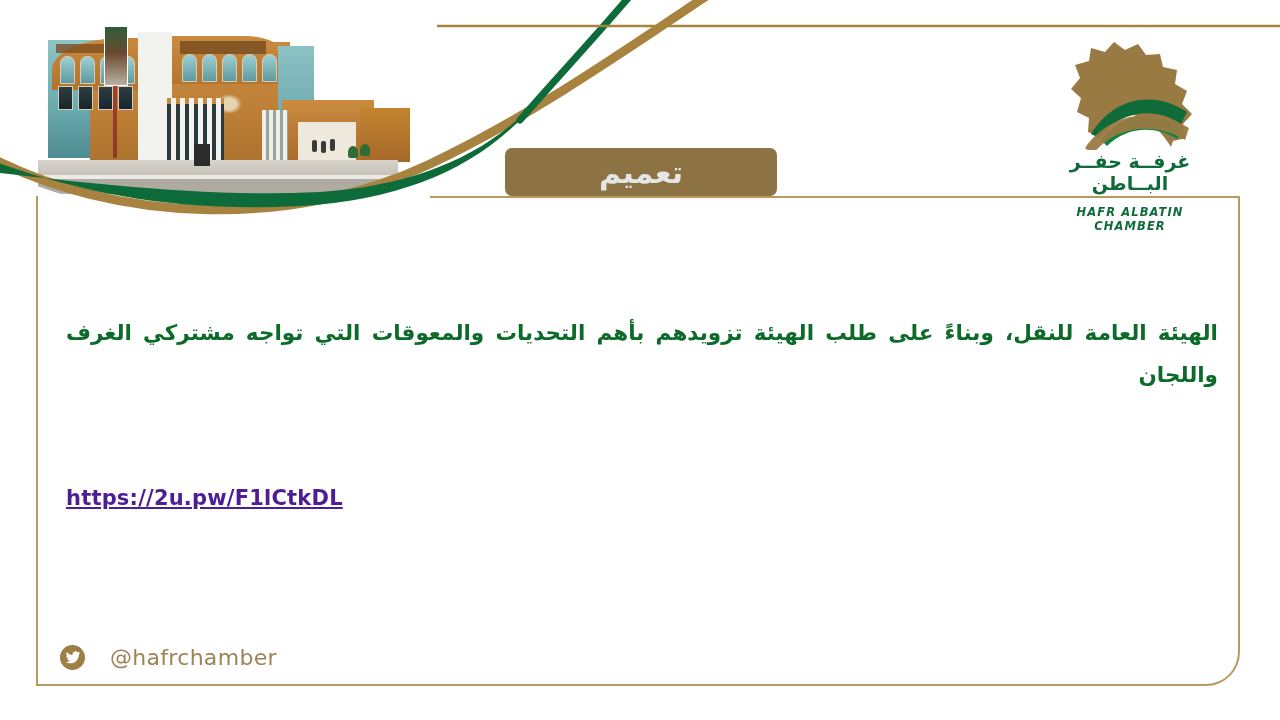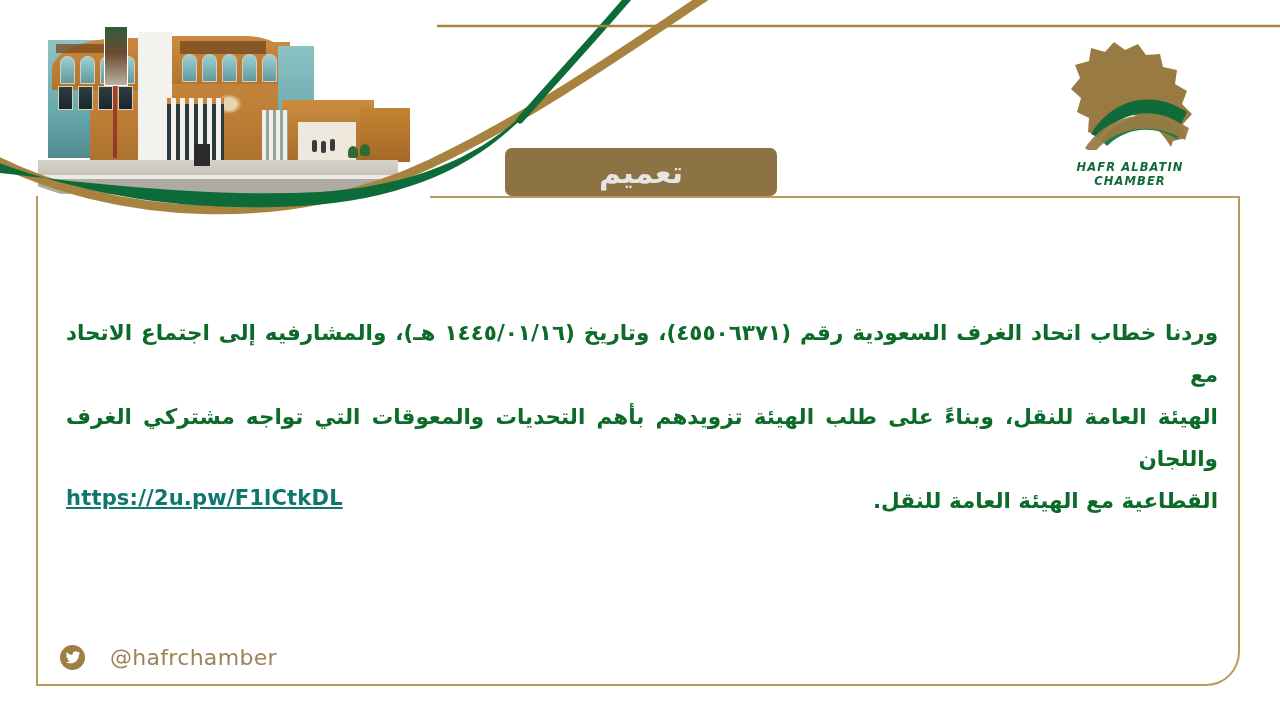"غرفــة حفــر البــاطن" div.logo-ar { html: none -> <div>غرفــة حفــر البــاطن</div> }
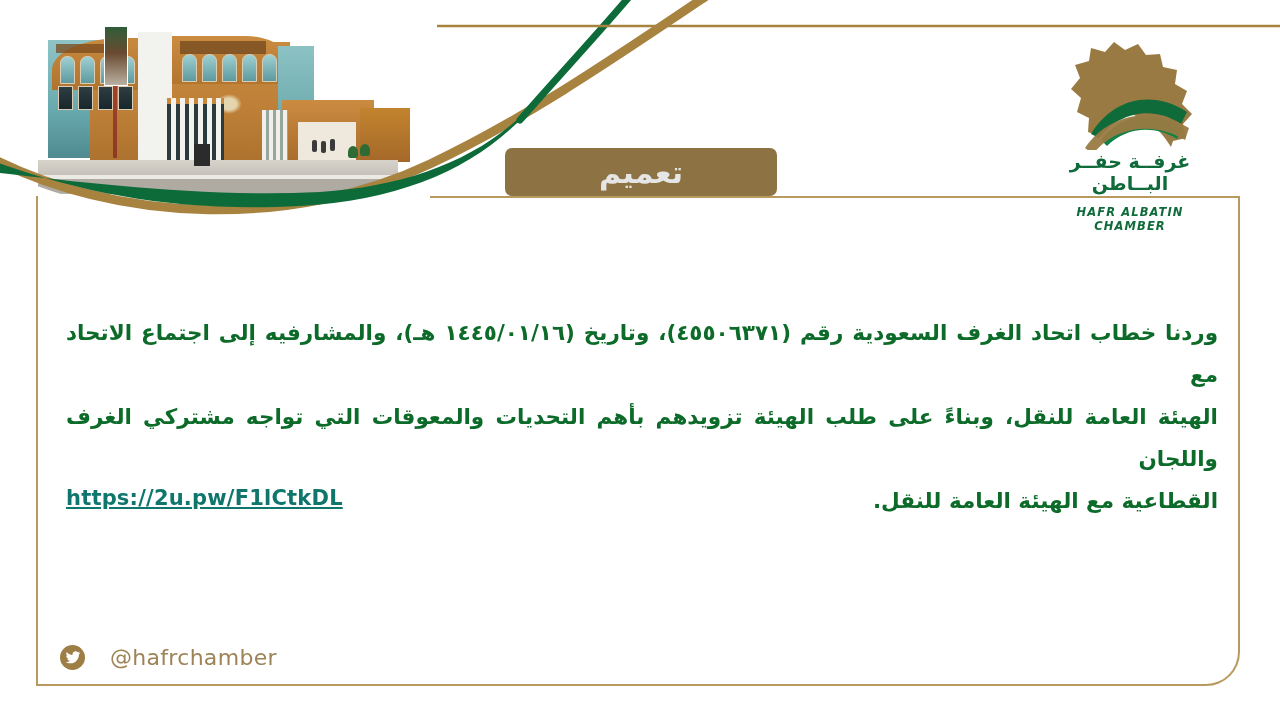"وردنا خطاب اتحاد الغرف السعودية" span.body-line { html: <span>وردنا خطاب اتحاد الغرف السعودية رقم (٤٥٥٠٦٣٧١)، وتاريخ (١٤٤٥/٠١/١٦ هـ)، والمشارفيه إلى اجتماع الاتحاد مع</span> -> none }
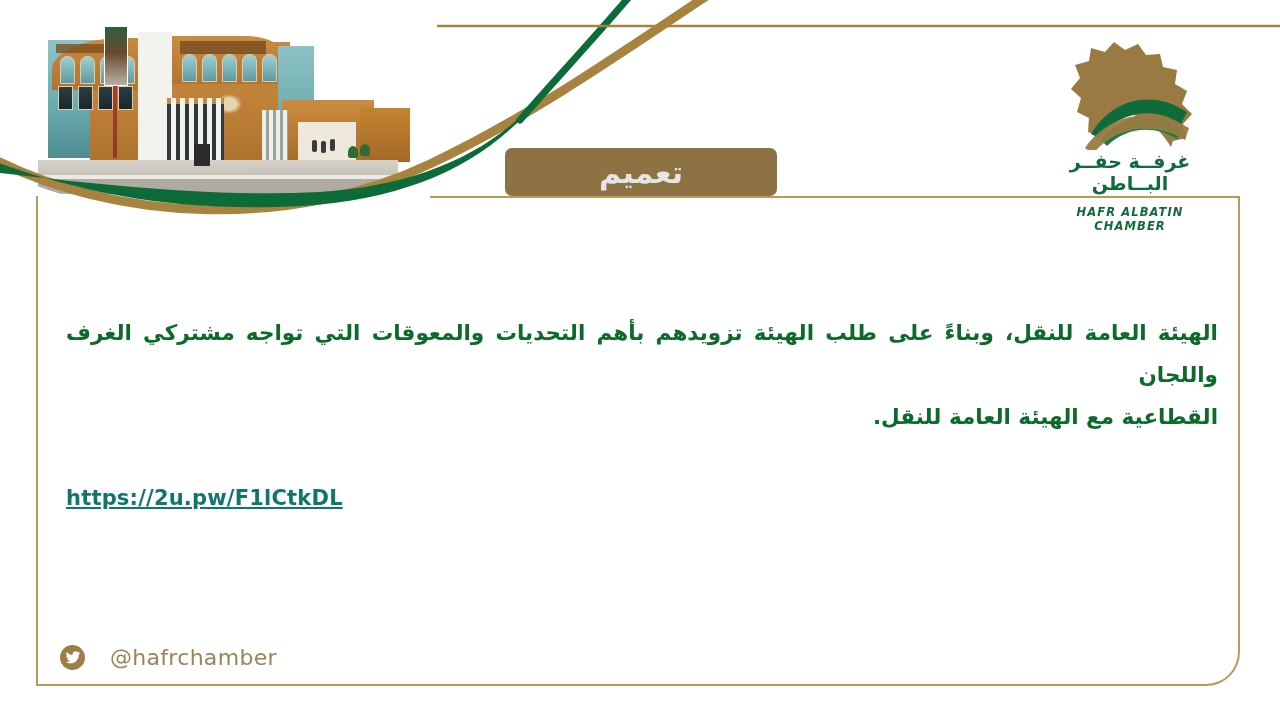"القطاعية مع الهيئة العامة للنقل." span.body-line { html: <span>القطاعية مع الهيئة العامة للنقل.</span> -> none }
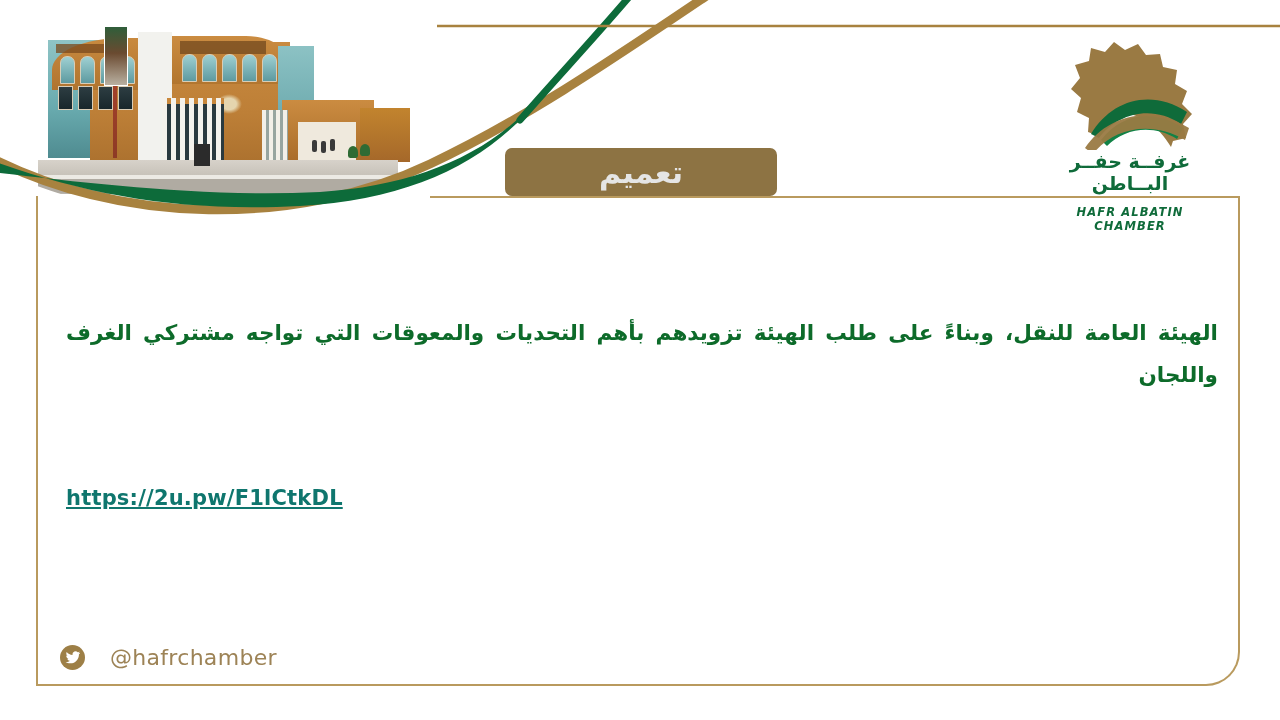"https://2u.pw/F1lCtkDL" .link-row a { color: #0f766e -> #4c1d95 }
